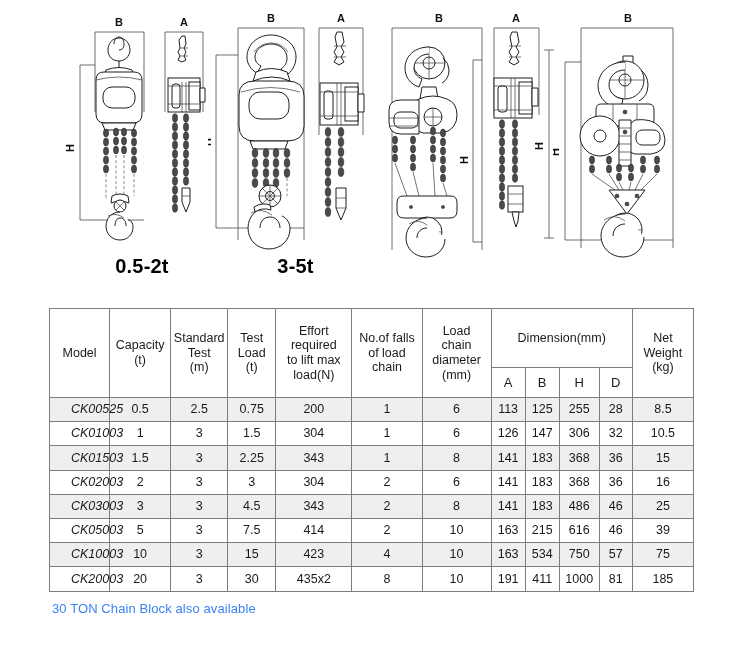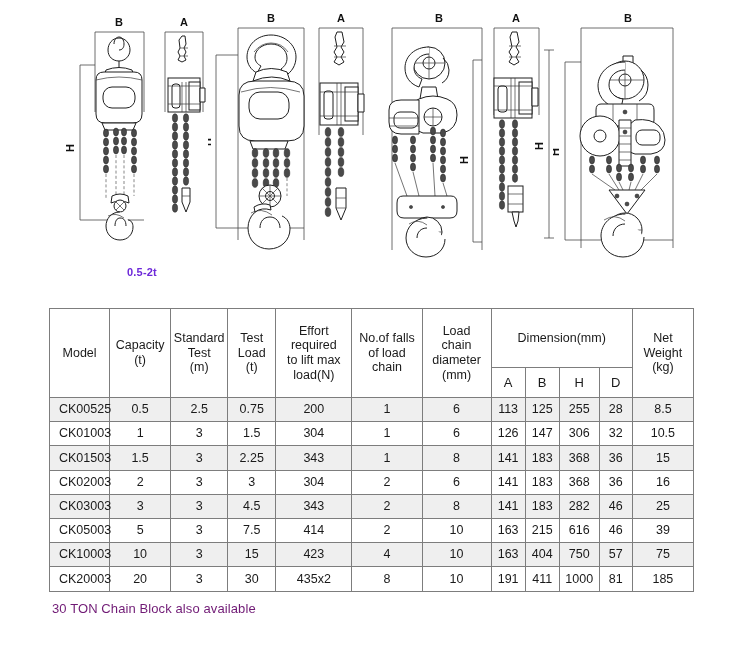"0.5-2t" .group-caption { color: #6d28d9 -> #000000; font-size: 11px -> 20px }
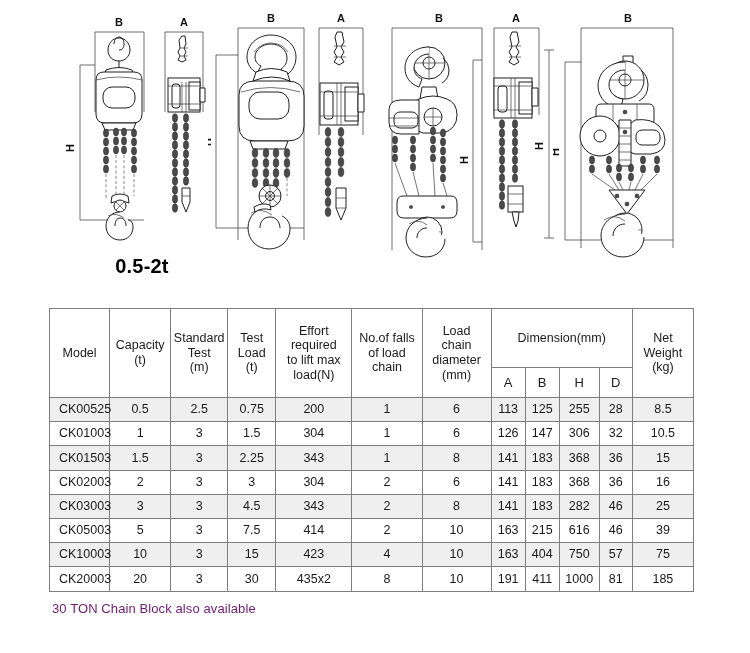"3-5t" div.group-caption { html: none -> <div>3-5t</div> }
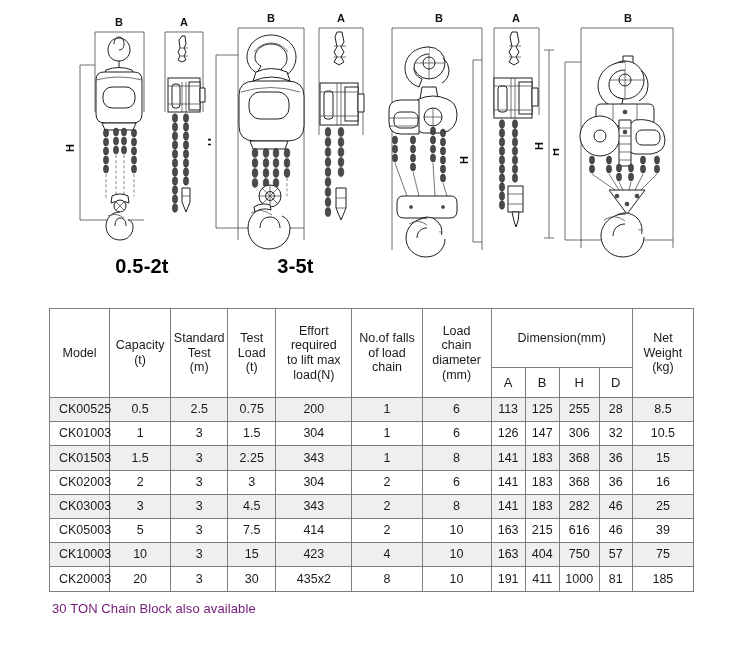"CK00525" table.spec tbody td.model-cell { font-style: none -> italic; padding-left: 9px -> 21px }
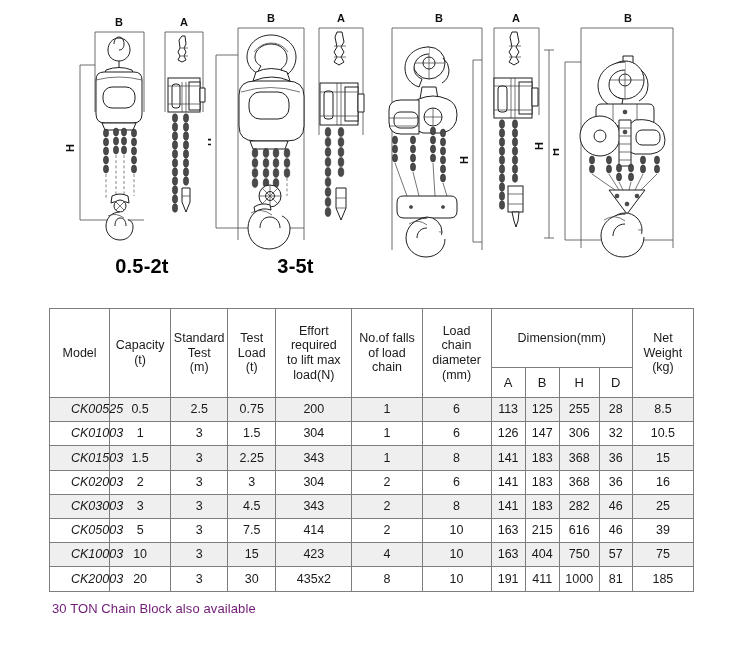"282" td { text: 282 -> 486 }
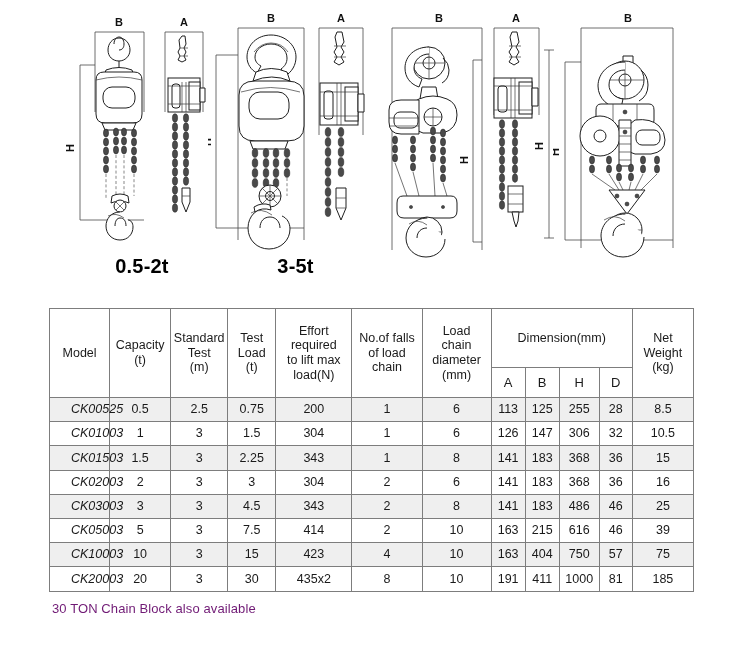"404" td { text: 404 -> 534 }
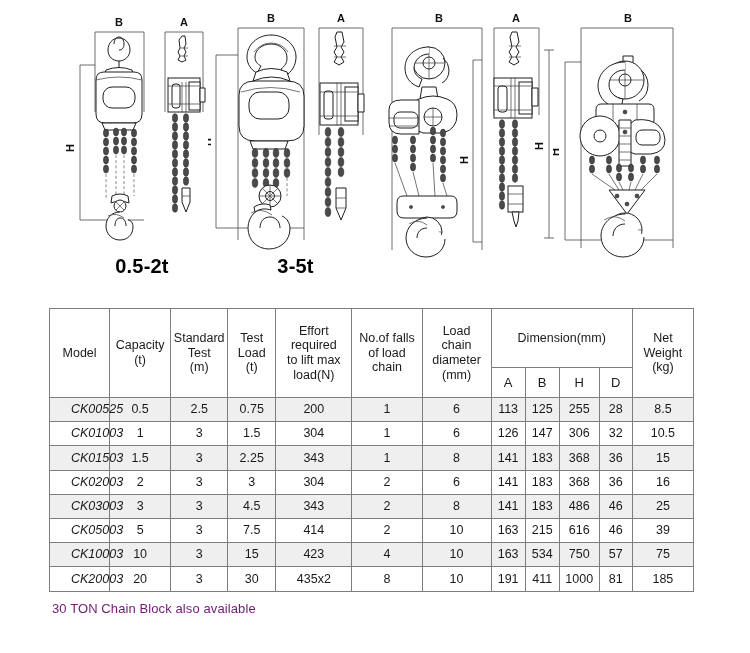"30 TON Chain Block also" #footnote { color: #701a75 -> #3b82f6 }
